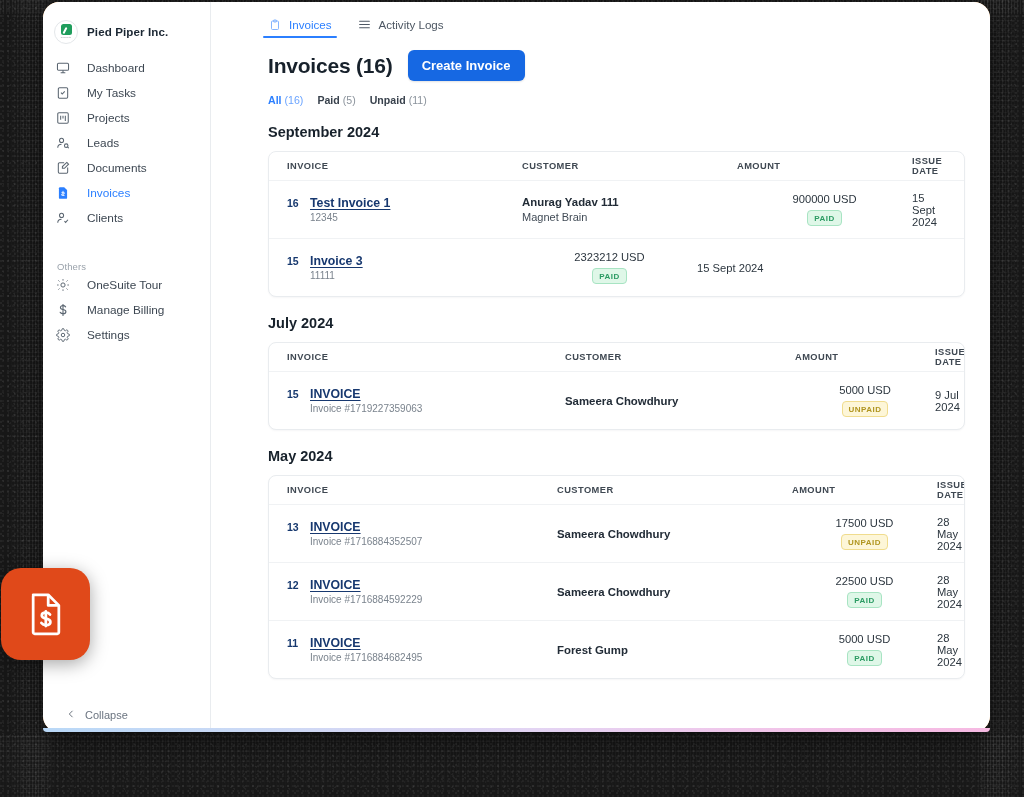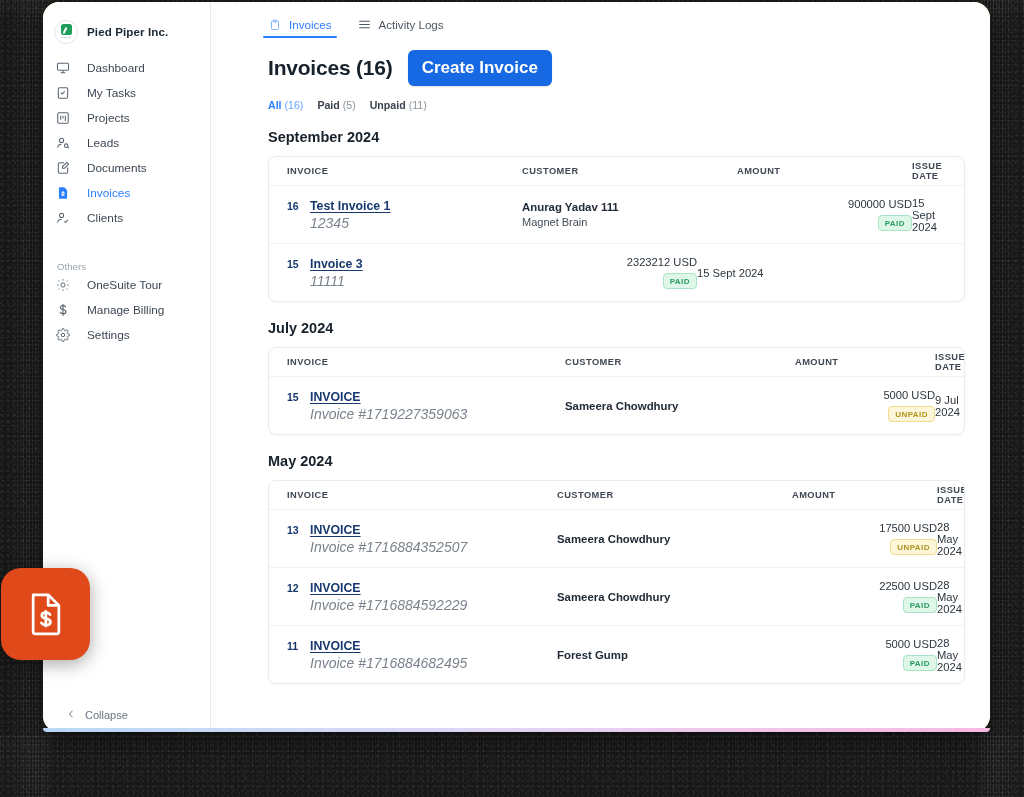"Create Invoice" .btn-primary { font-size: 17px -> 13px }
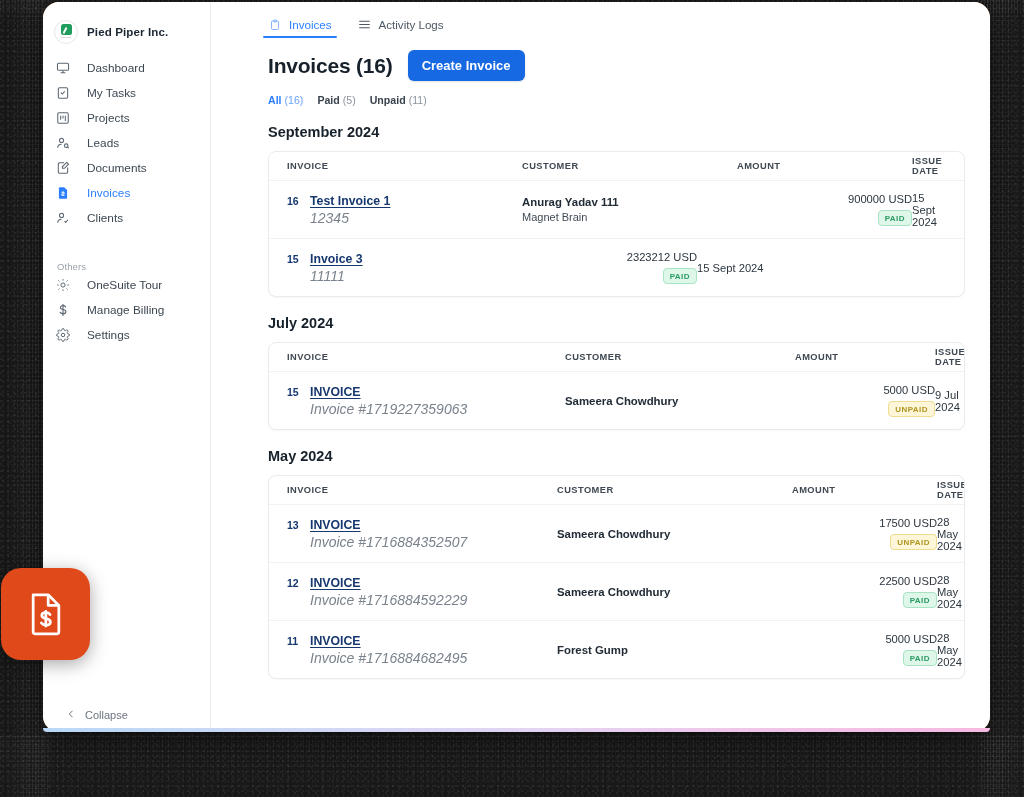"900000 USD" .c-amount { align-items: flex-end -> center }
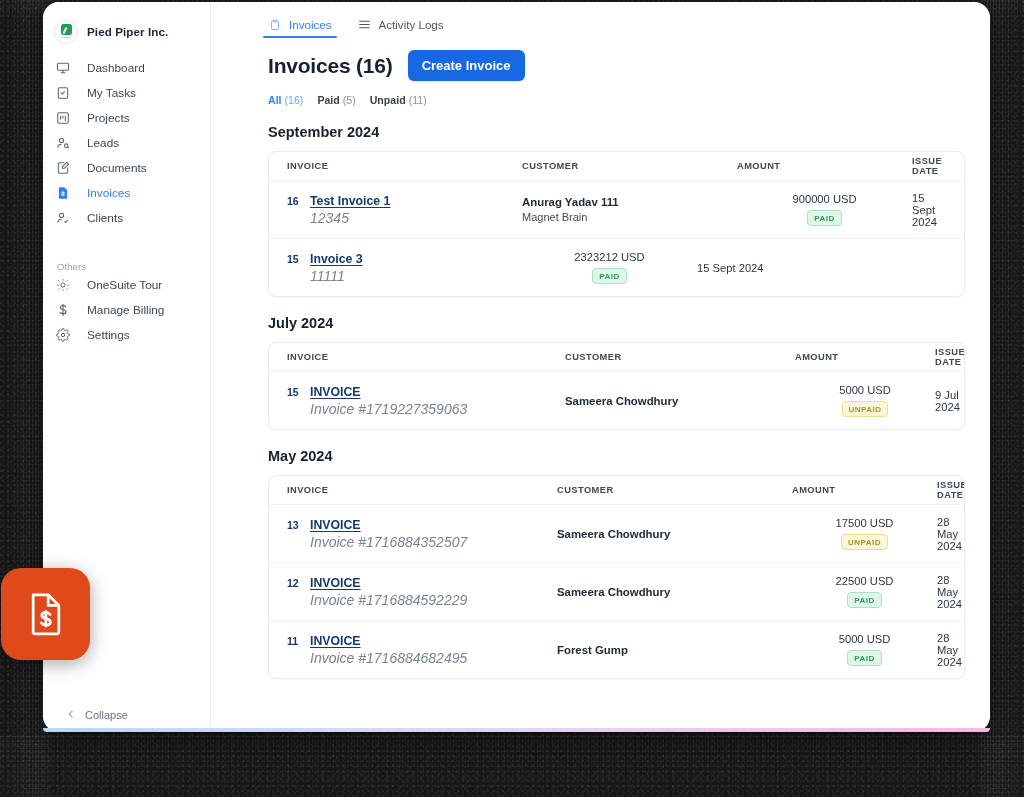"12345" .inv-sub { font-size: 14px -> 10px; font-style: italic -> none }
